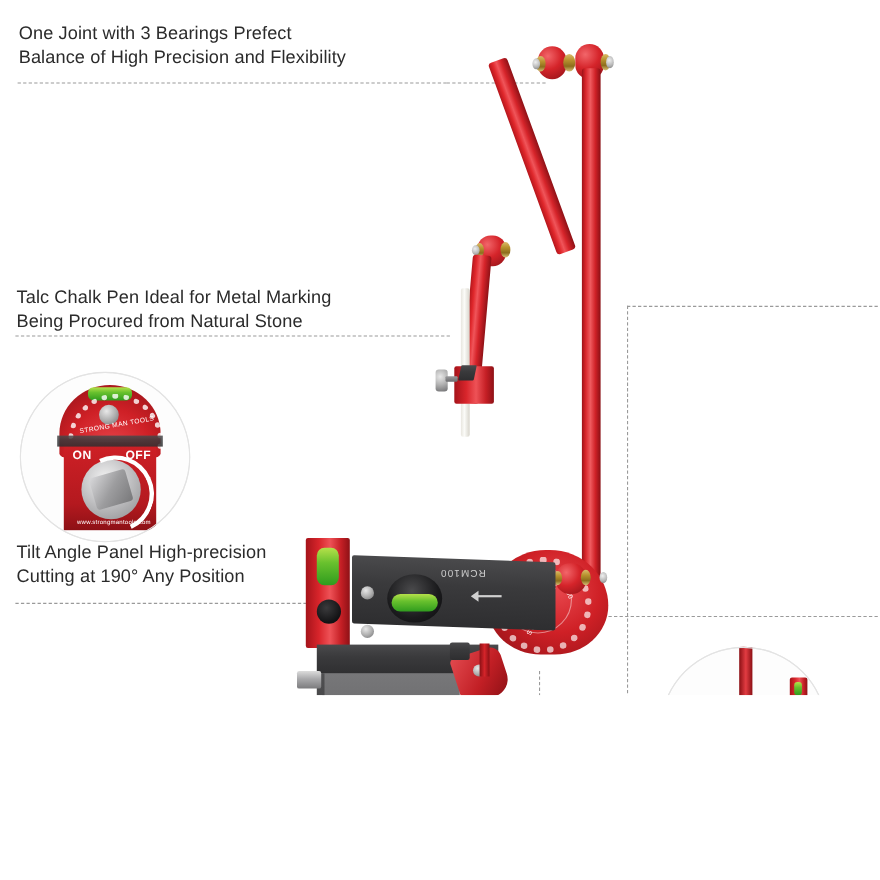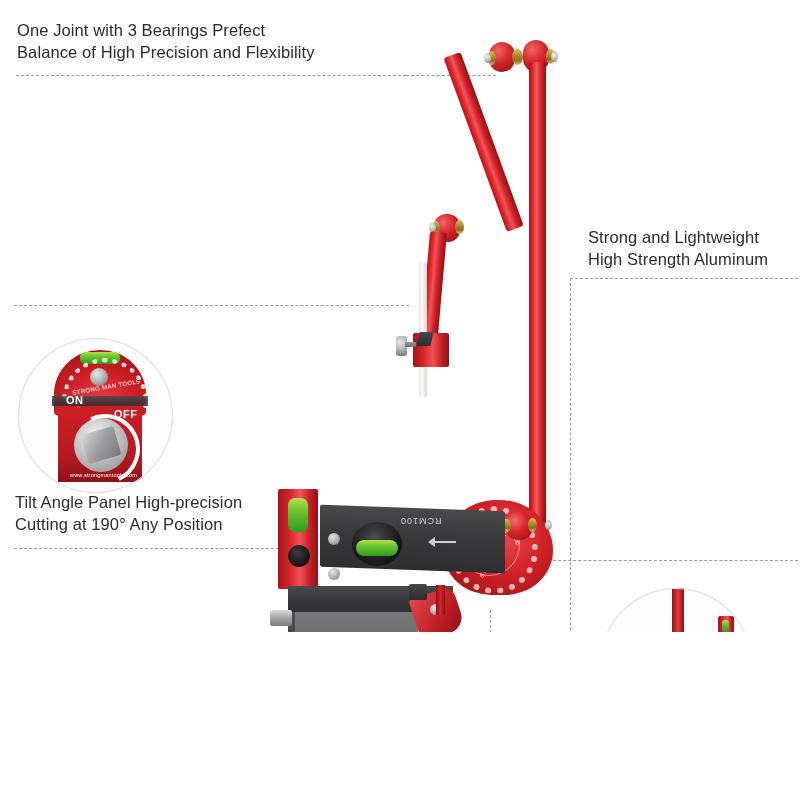"Strong and Lightweight" div.callout { html: <div>Strong and Lightweight High Strength Aluminum</div> -> none }
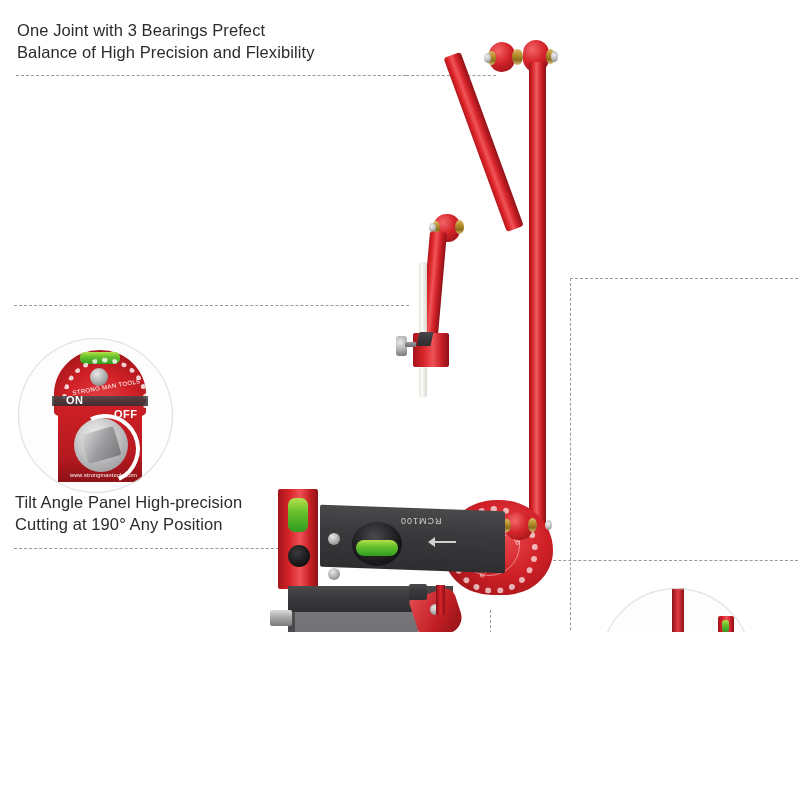"Talc Chalk Pen Ideal for" div.callout { html: none -> <div>Talc Chalk Pen Ideal for Metal Marking Being Procured from Natural Stone</div> }
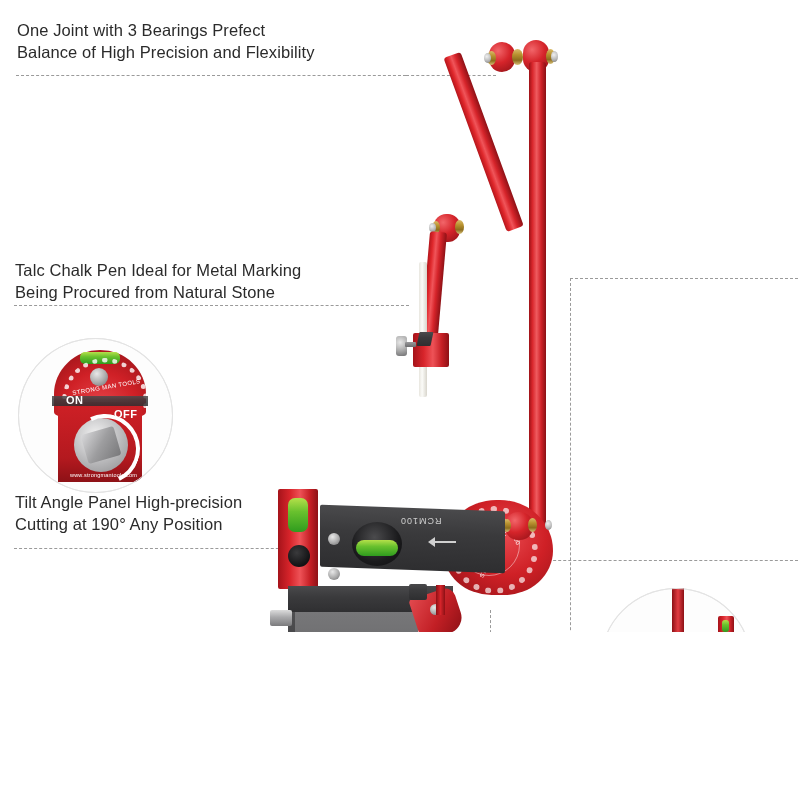"ON" div.switch-label { top: 56px -> 70px }
